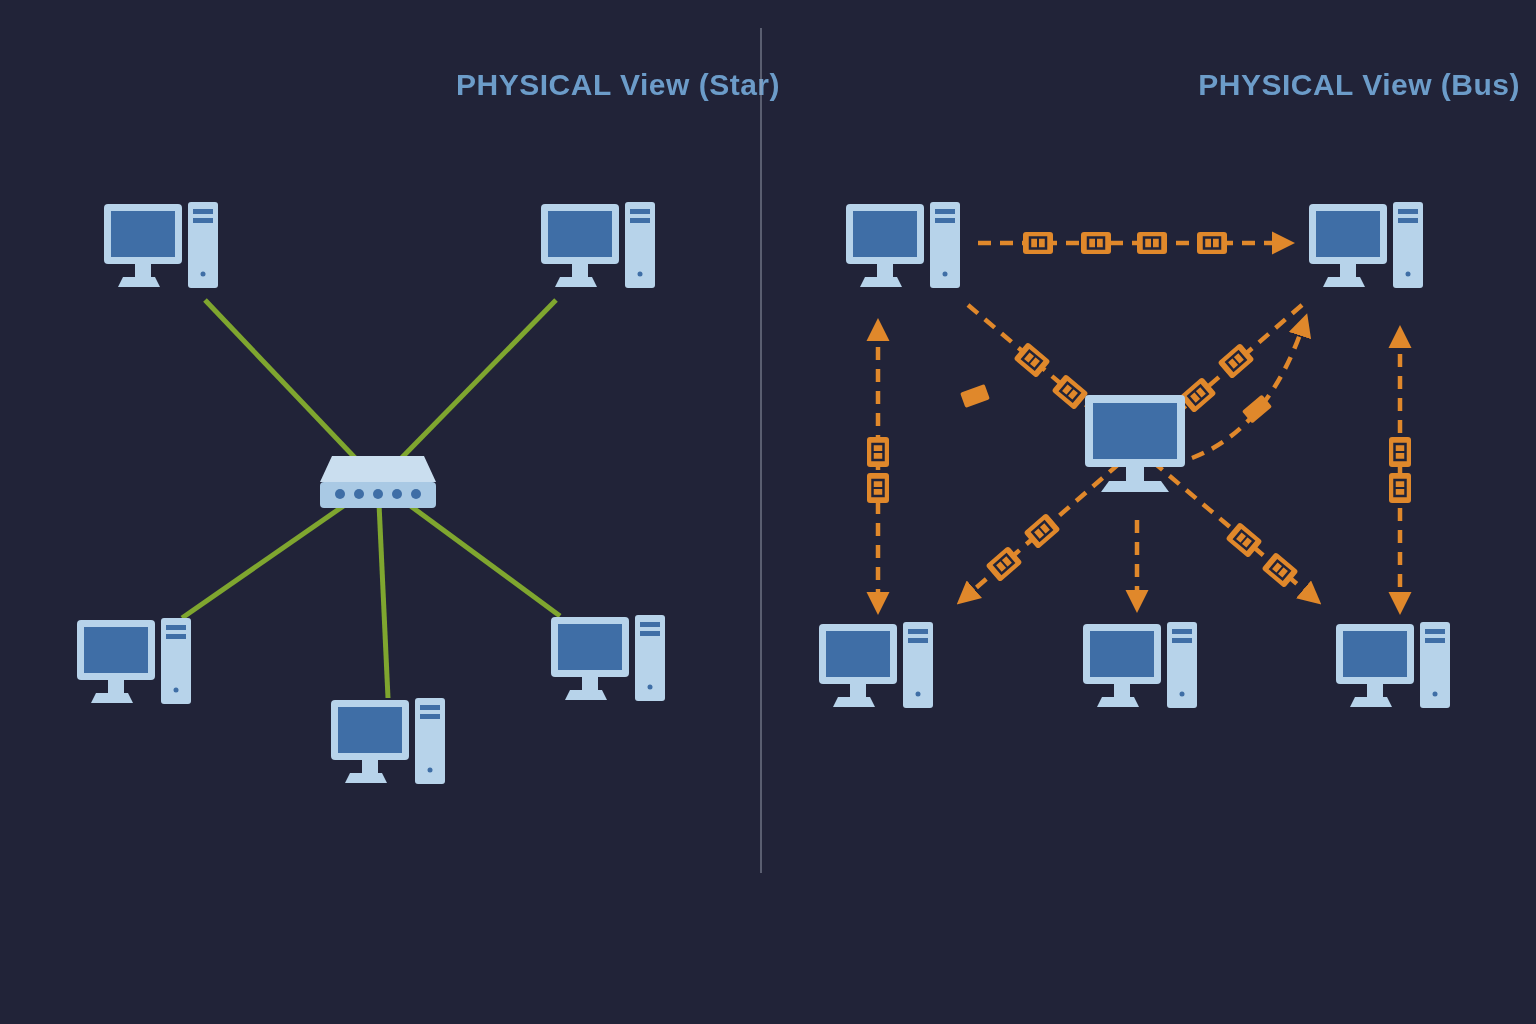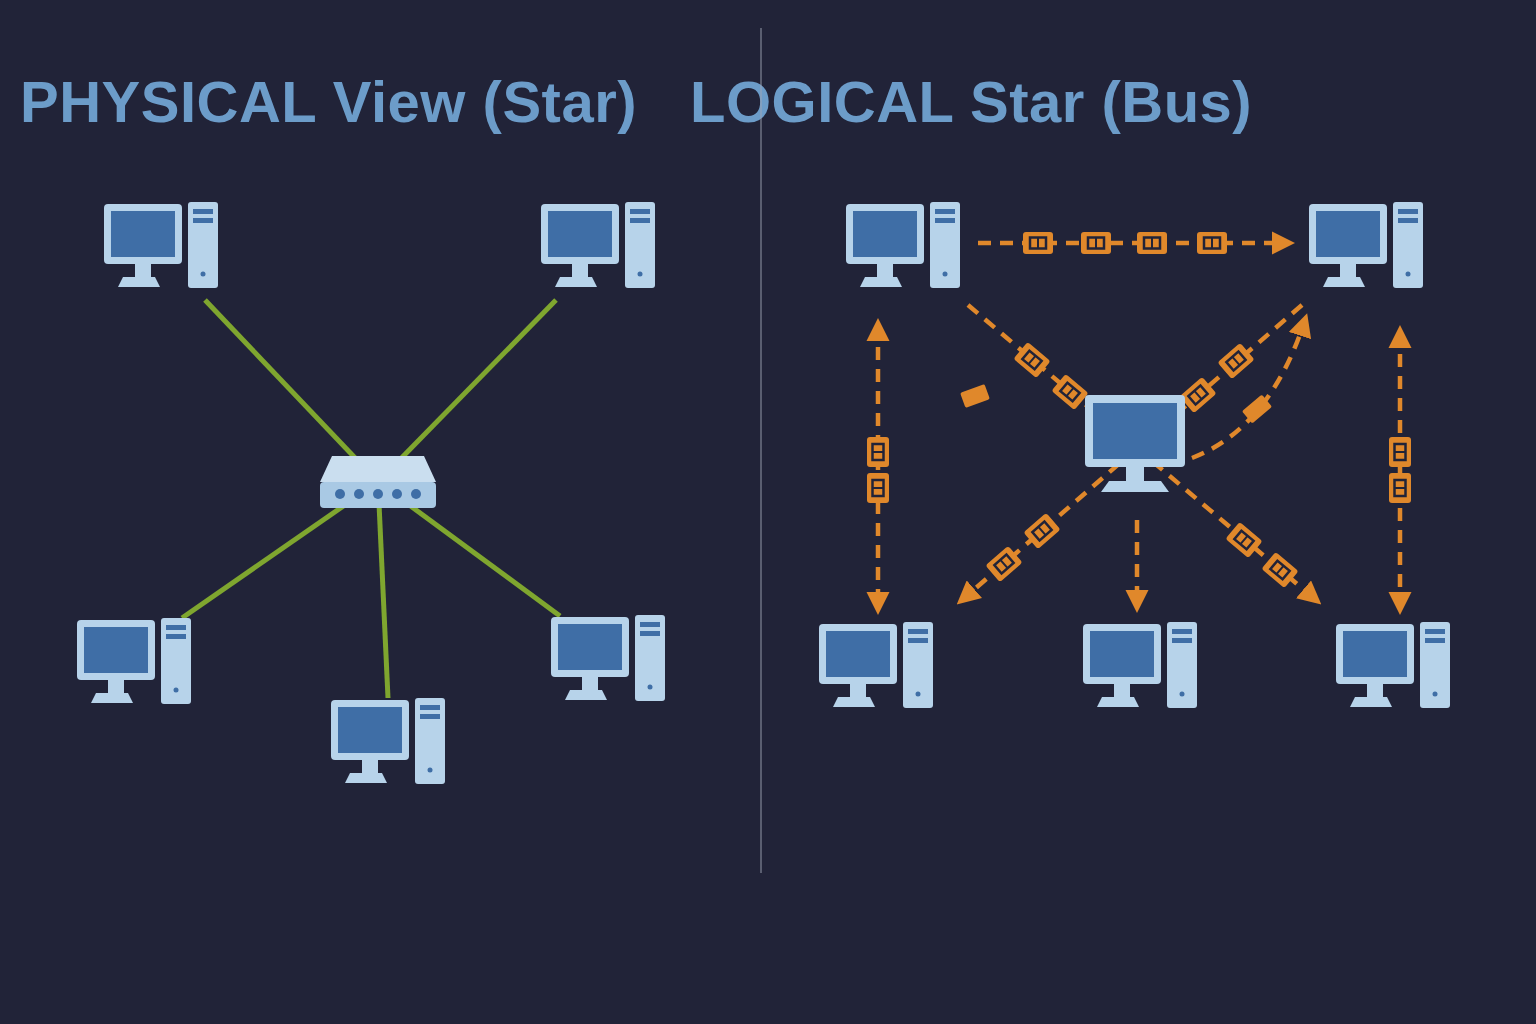"PHYSICAL View (Star)" .panel-title { font-size: 58px -> 30px; text-align: left -> right }
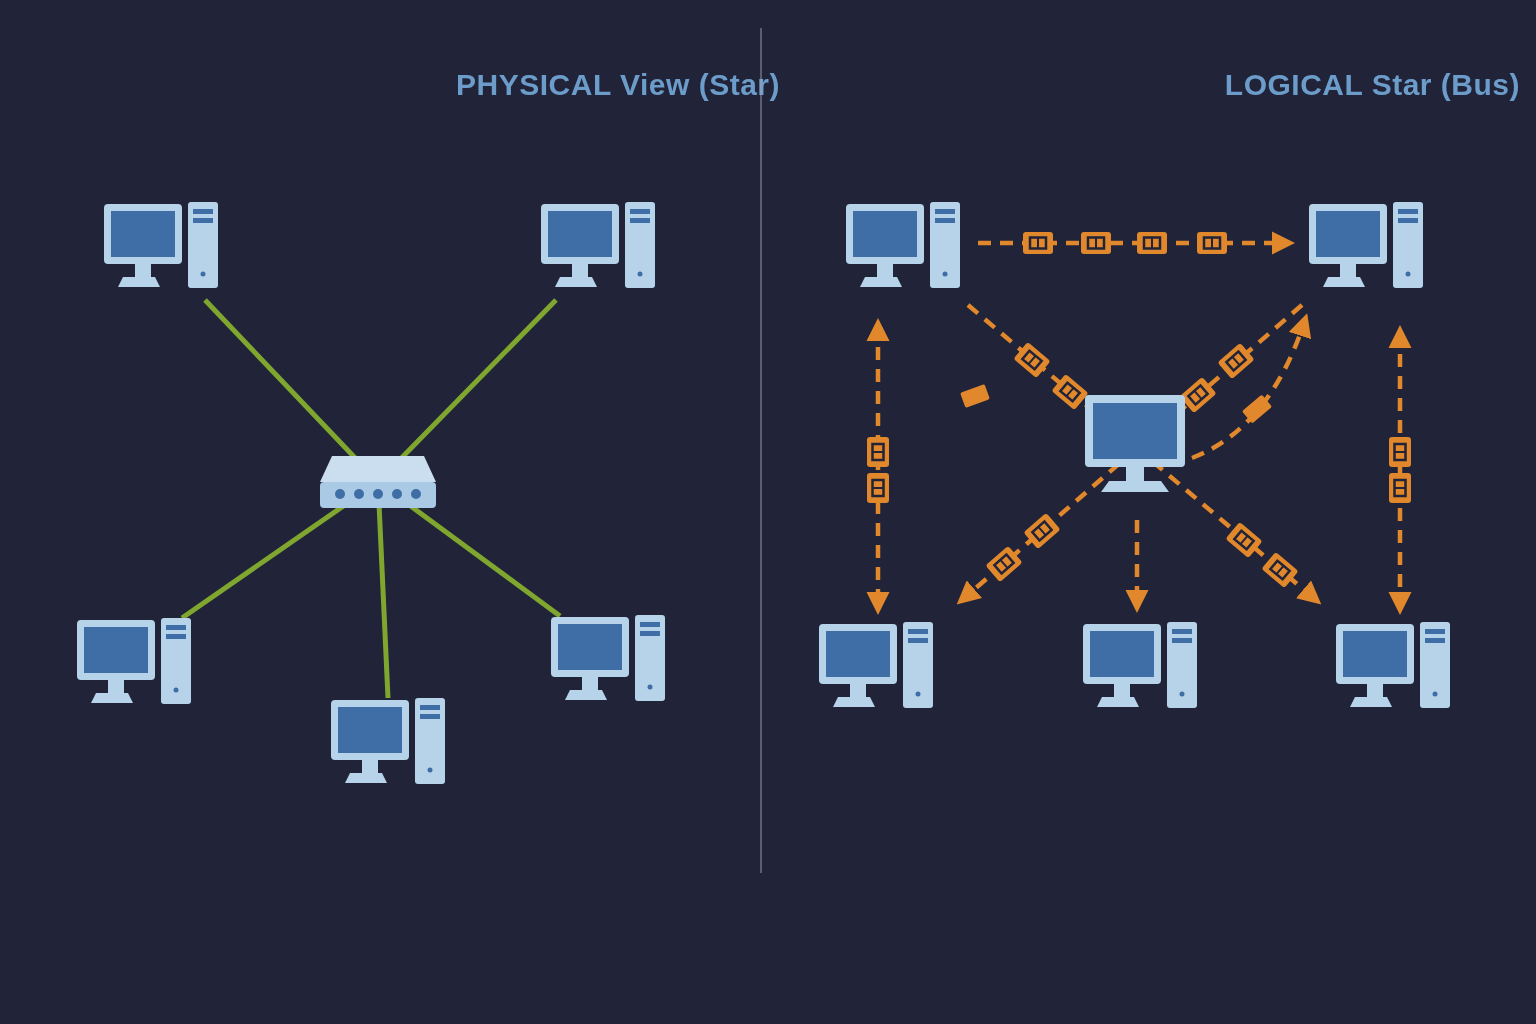"LOGICAL Star (Bus)" div.panel-title { text: LOGICAL Star -> PHYSICAL View }
